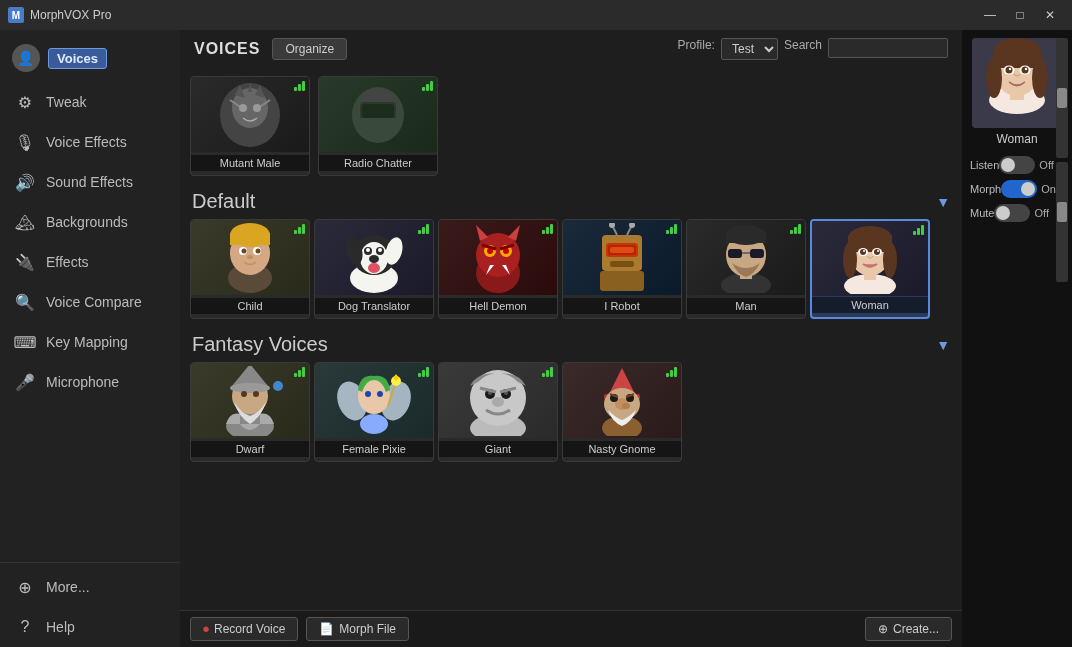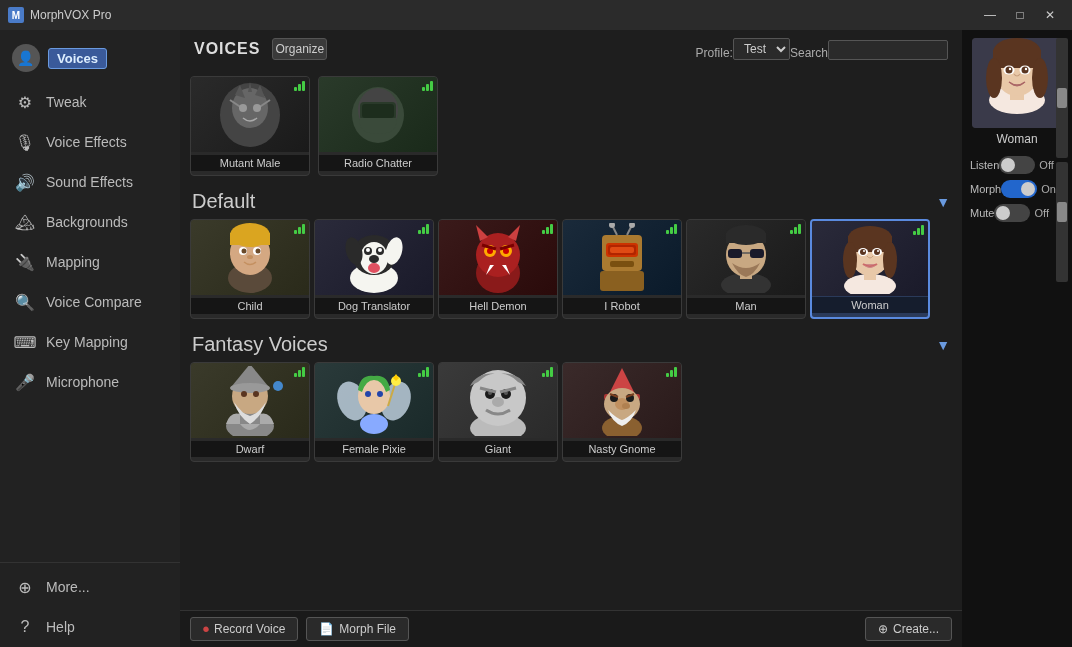"Organize" .organize-btn { padding: 3px 2px -> 3px 12px }
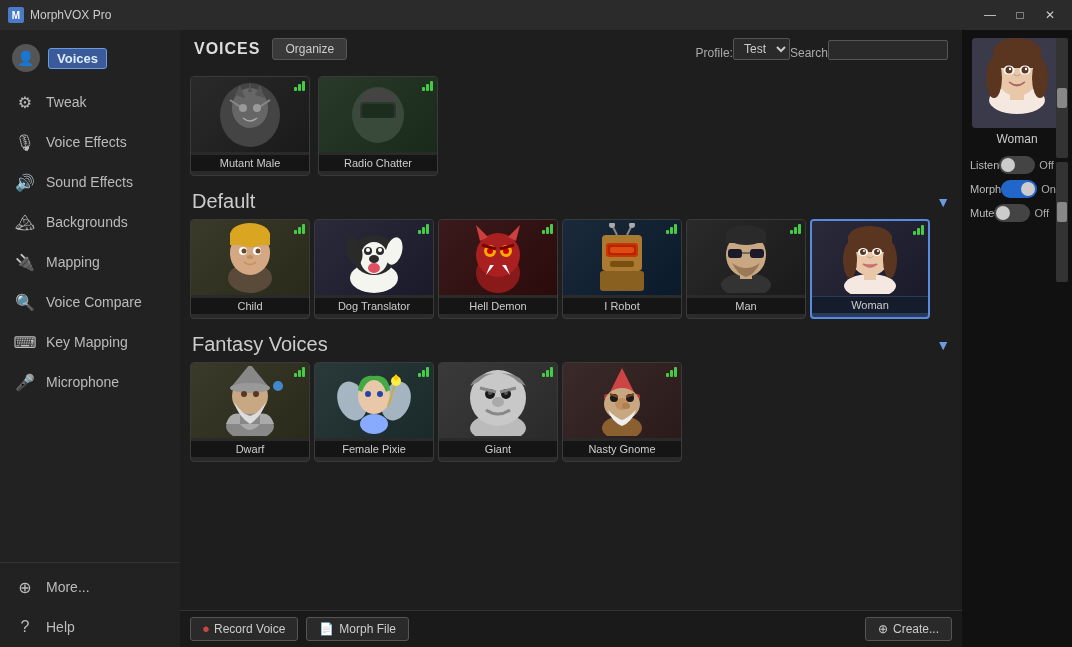"Profile:" .profile-section { align-items: flex-end -> flex-start; gap: none -> 6px }
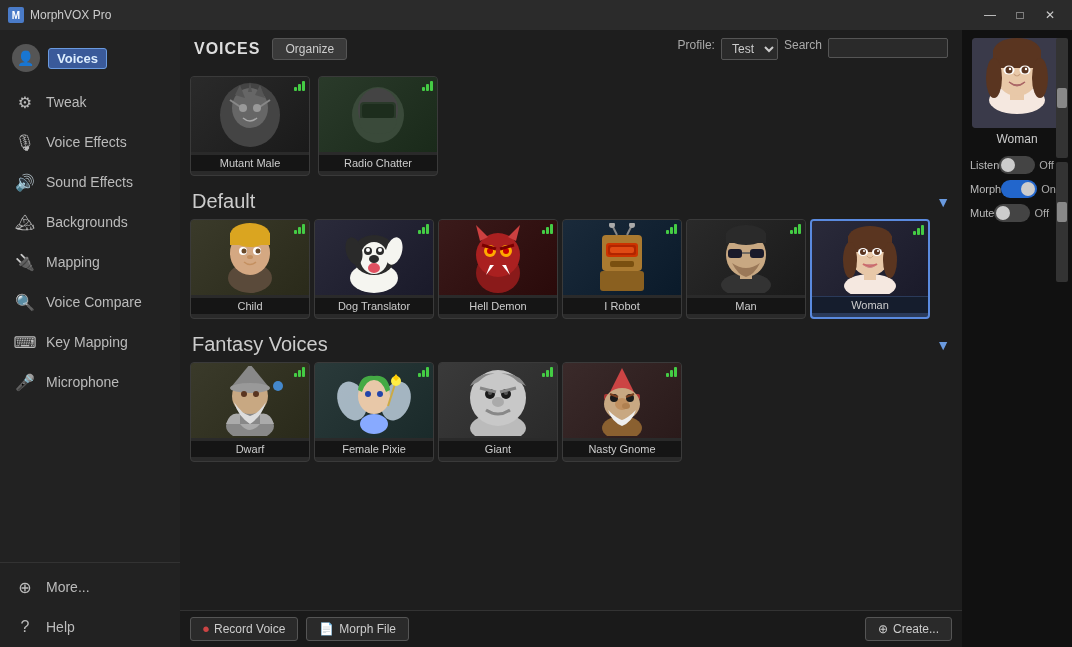"Mapping" span { text: Mapping -> Effects }
